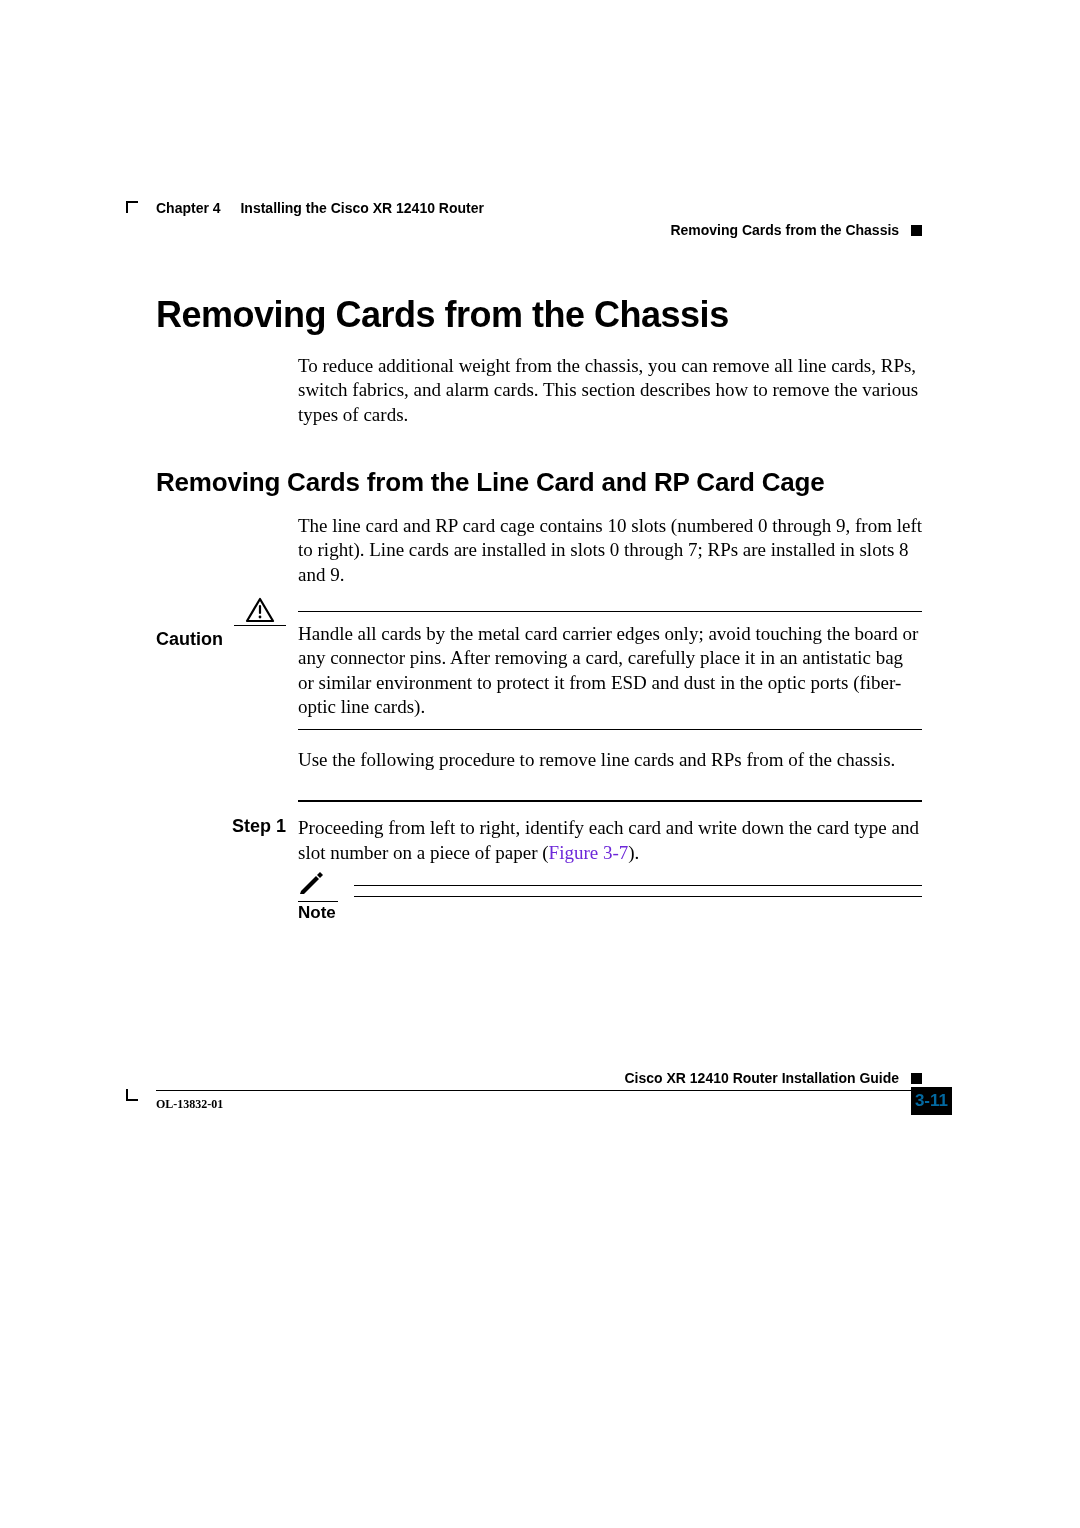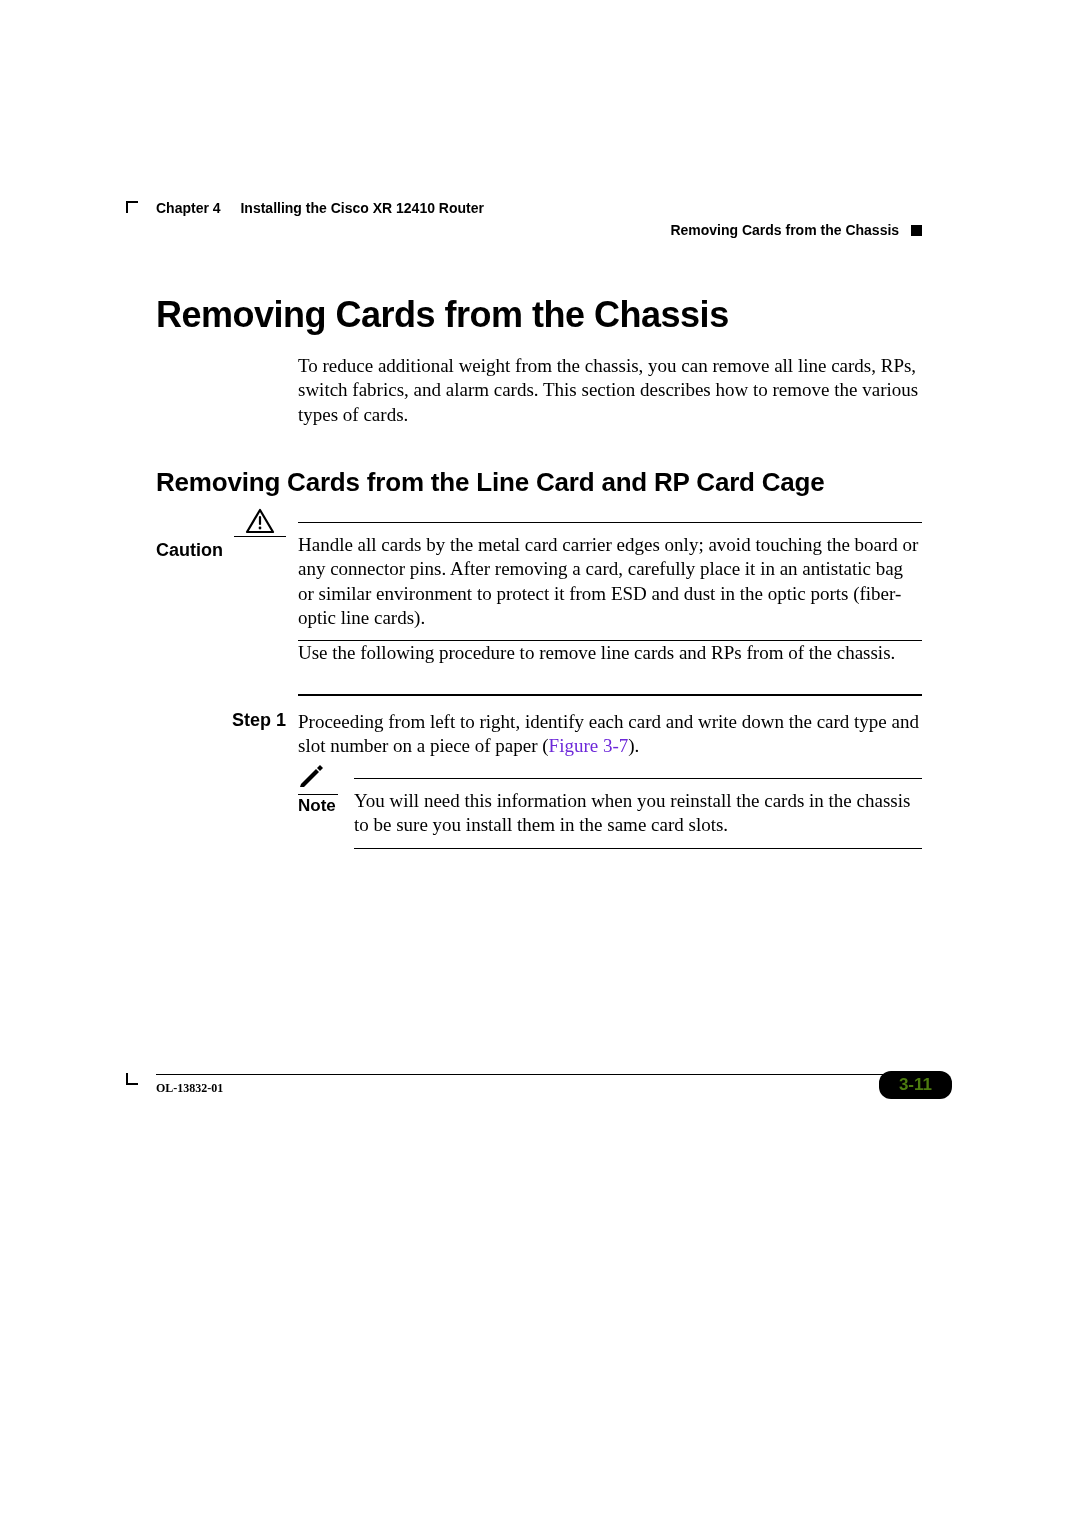"The line card and RP" div.para { html: none -> <div>The line card and RP card cage contains 10 slots (numbered 0 through 9, from left to right). Line cards are installed in slots 0 through 7; RPs are installed in slots 8 and 9.</div> }
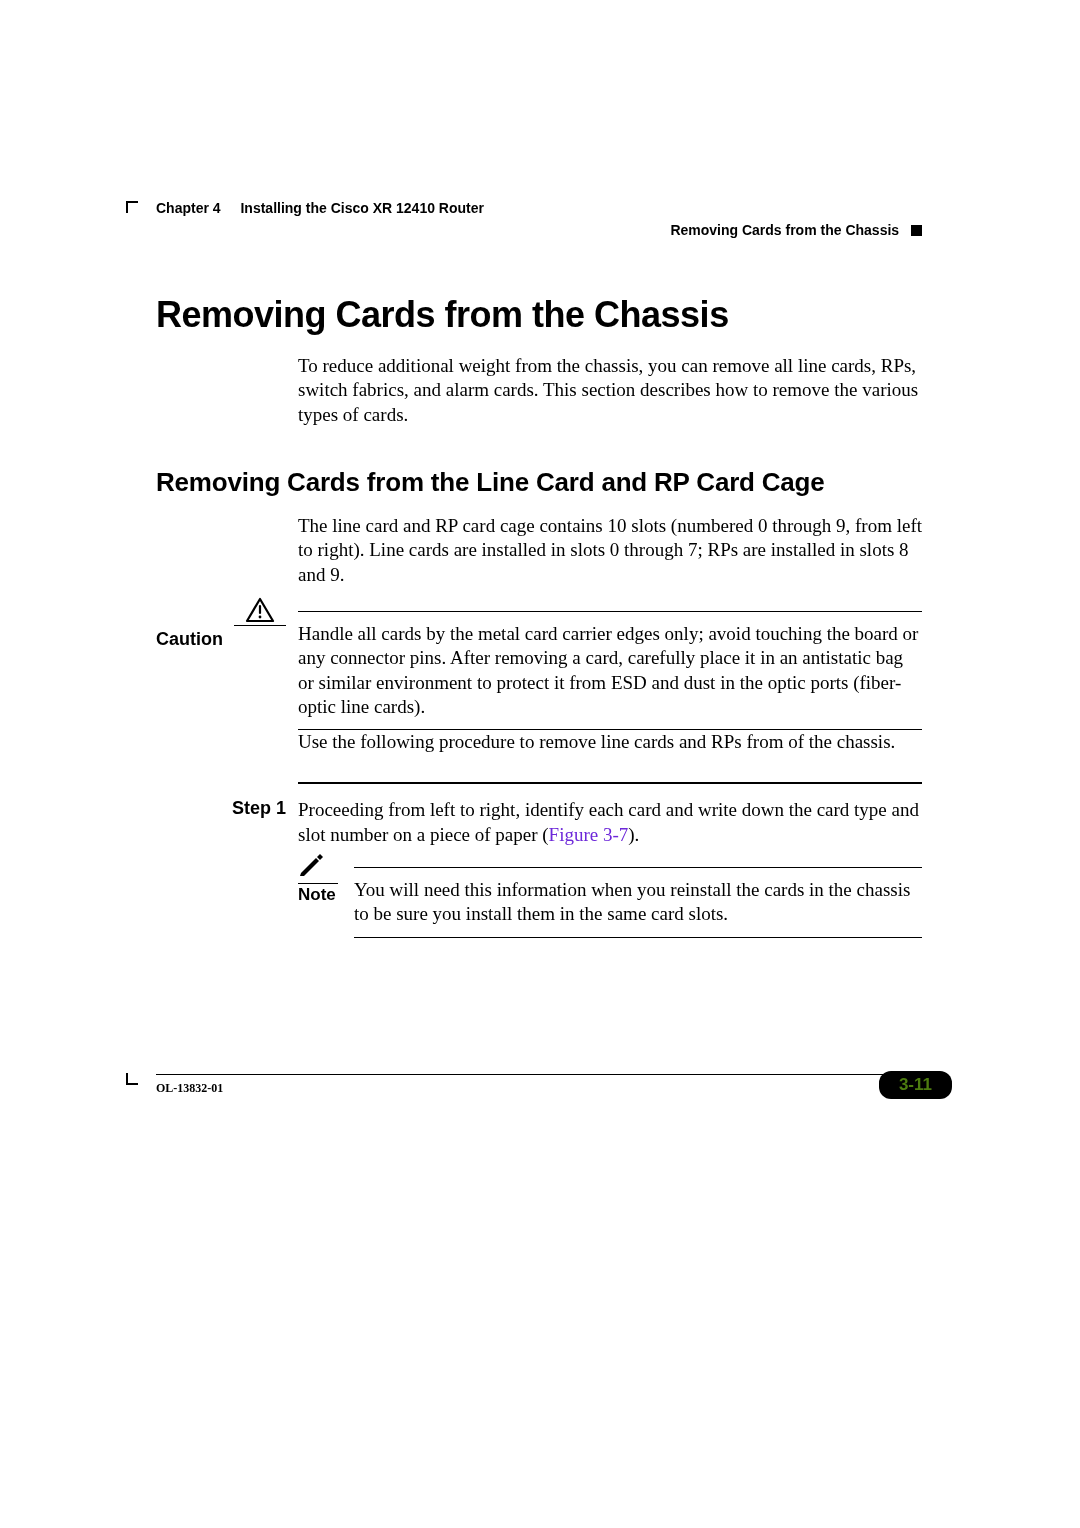"Use the following procedure to" div.para { margin-top: none -> 18px }
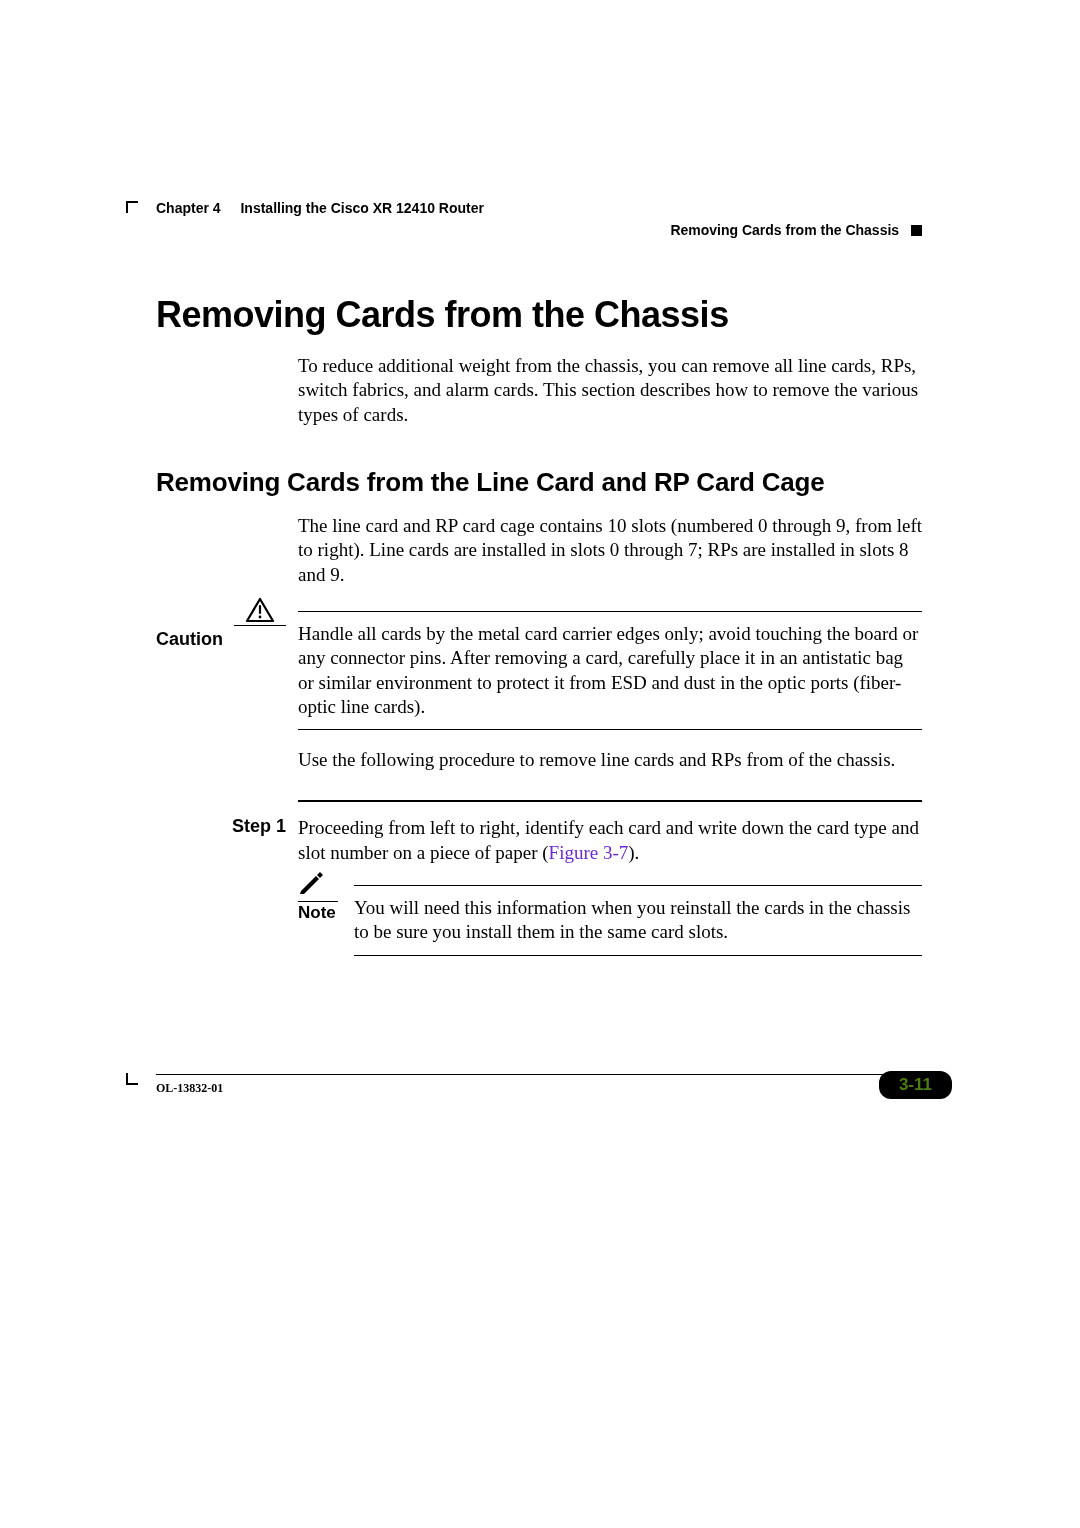"You will need this information" div.para { html: <div>You will need this information when you reinstall the cards in the chassis to be sure you install them in the same card slots.</div> -> none }
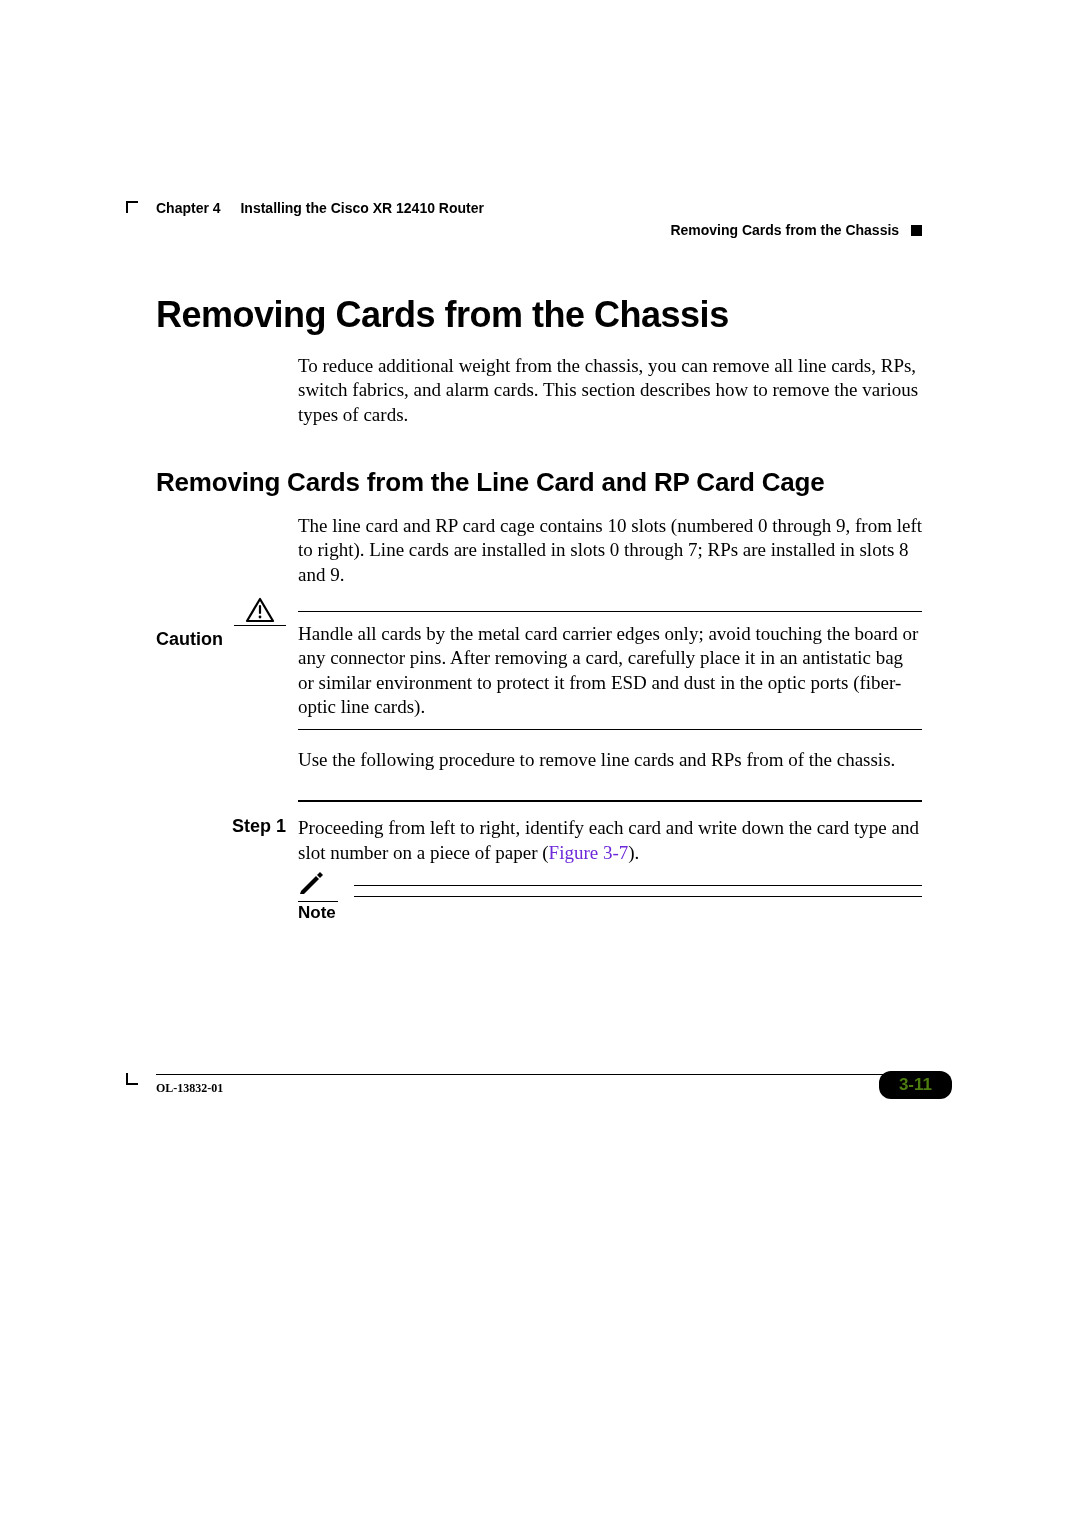"Cisco XR 12410 Router Installation" div.footer-guide { html: none -> <div> <span>Cisco XR 12410 Router Installation Guide</span> <span></span> </div> }
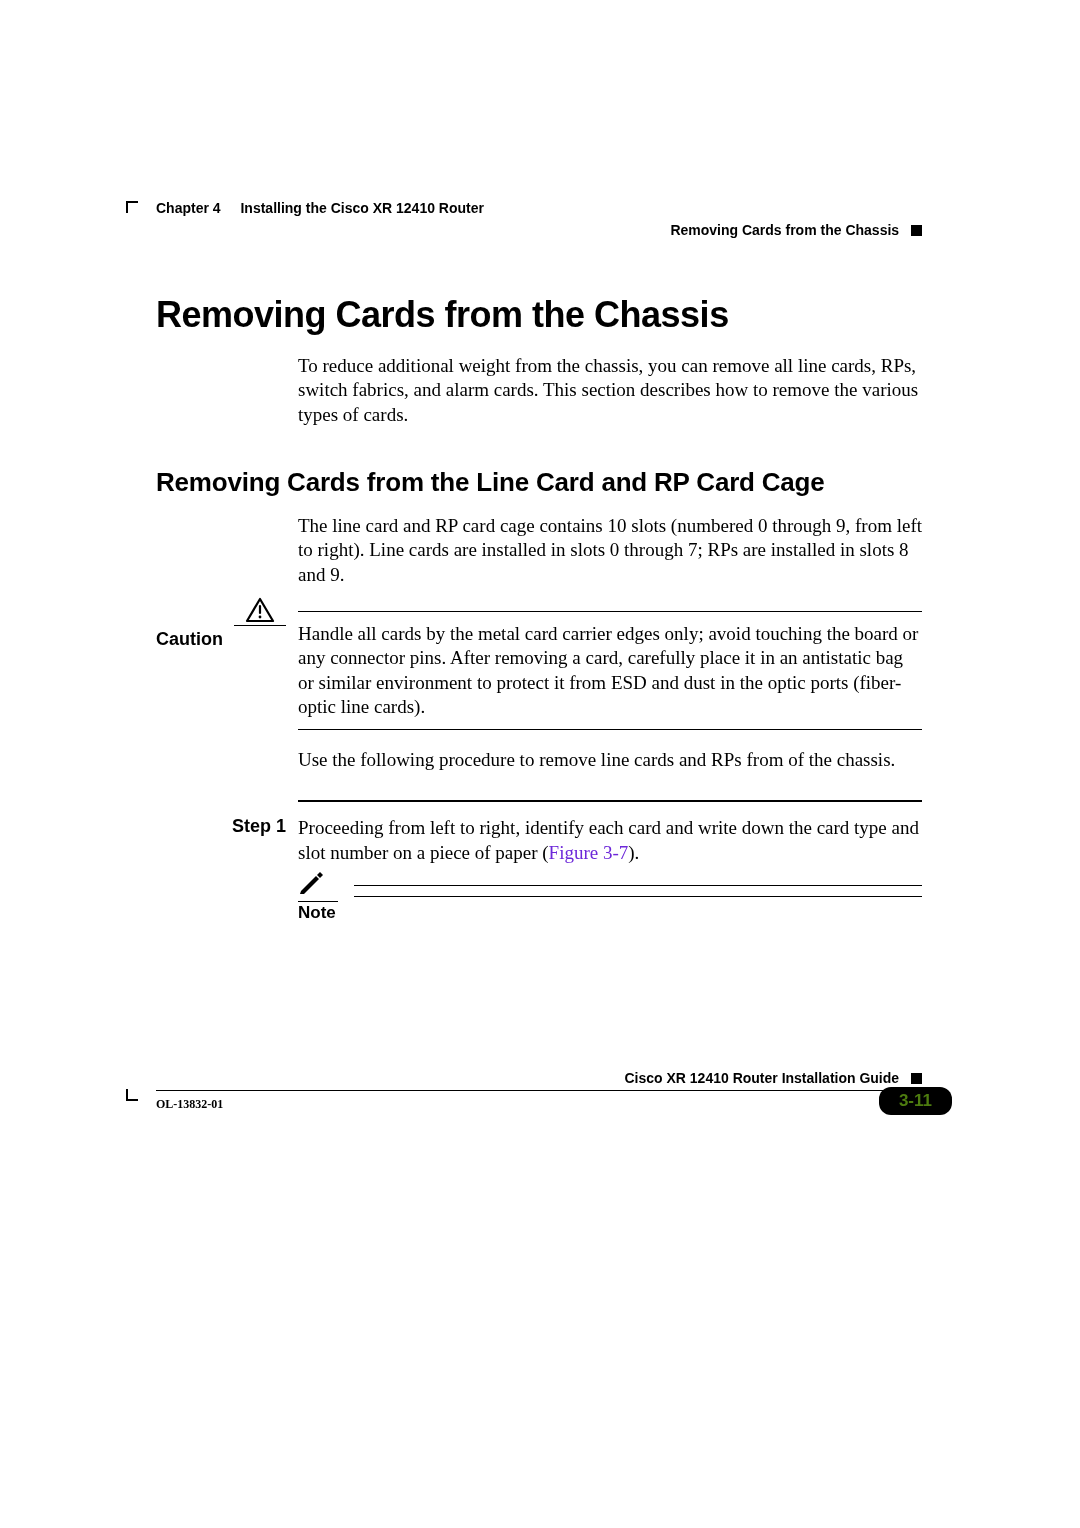"3-11" .page-num { border-radius: 12px -> none; color: #4d7c0f -> #0369a1; padding: 4px 20px -> 4px 4px }
